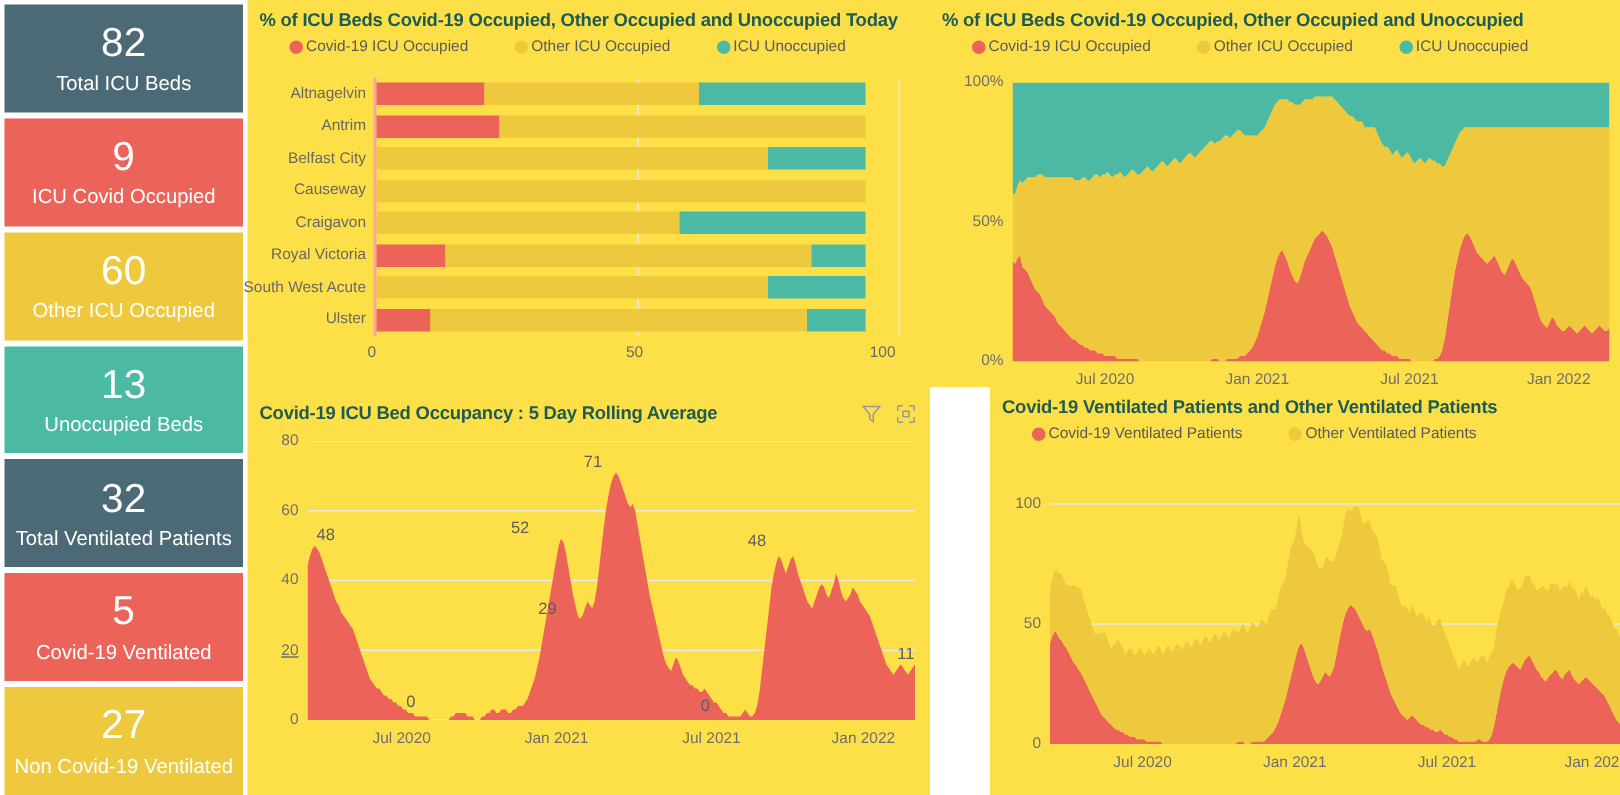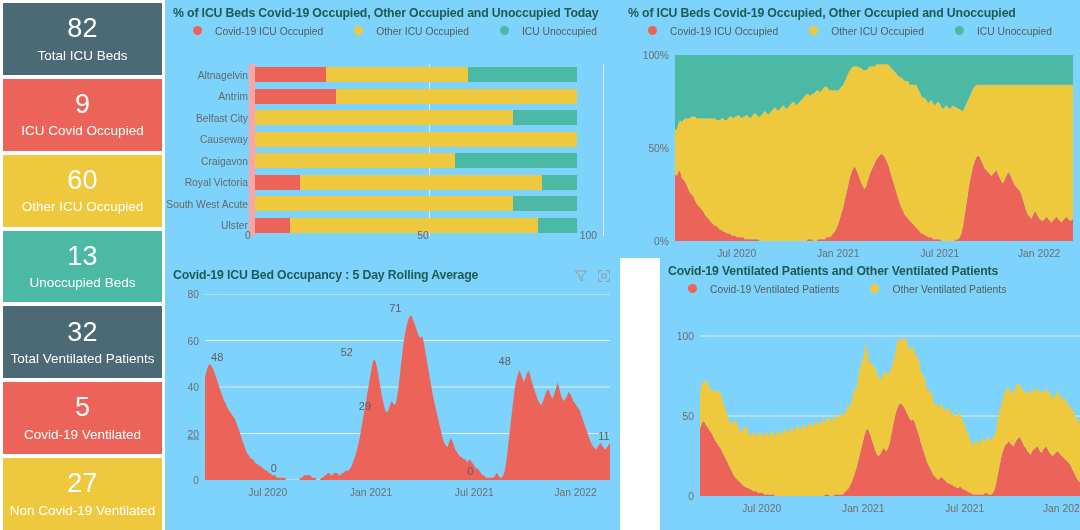"% of ICU Beds Covid-19" .panel { background: #7dd3fc -> #fde047 }
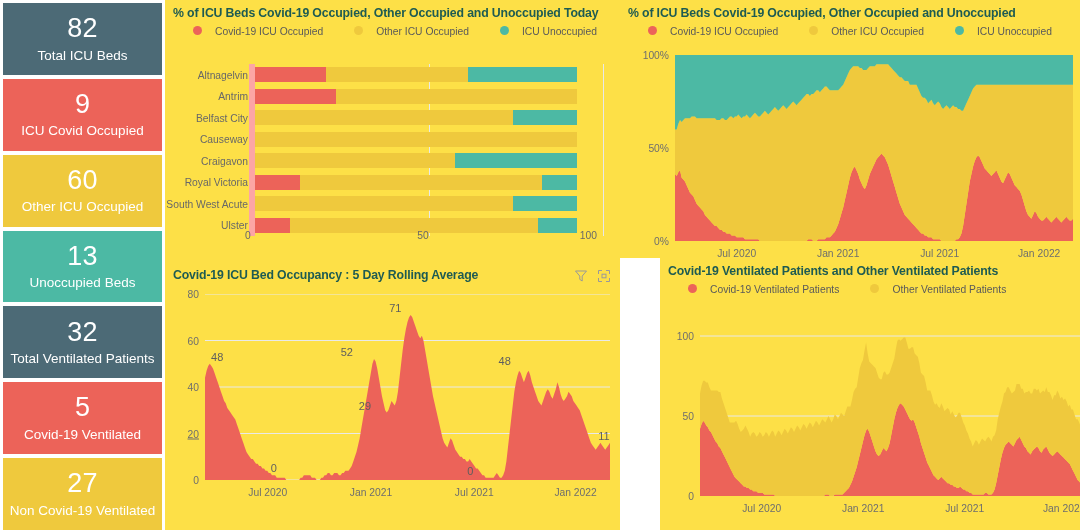"Covid-19 ICU Occupied" .legend-item { align-items: flex-start -> center; gap: 13px -> 2px }
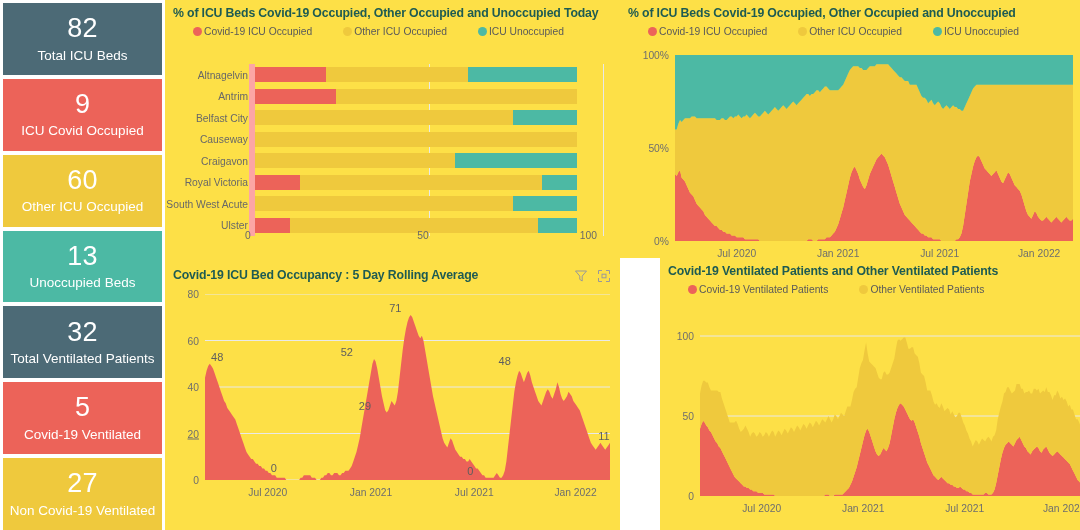"Altnagelvin" #bars-plot { border-left: 6px solid #fca5a5 -> 2px solid #fca5a5; top: 64px -> 52px }
